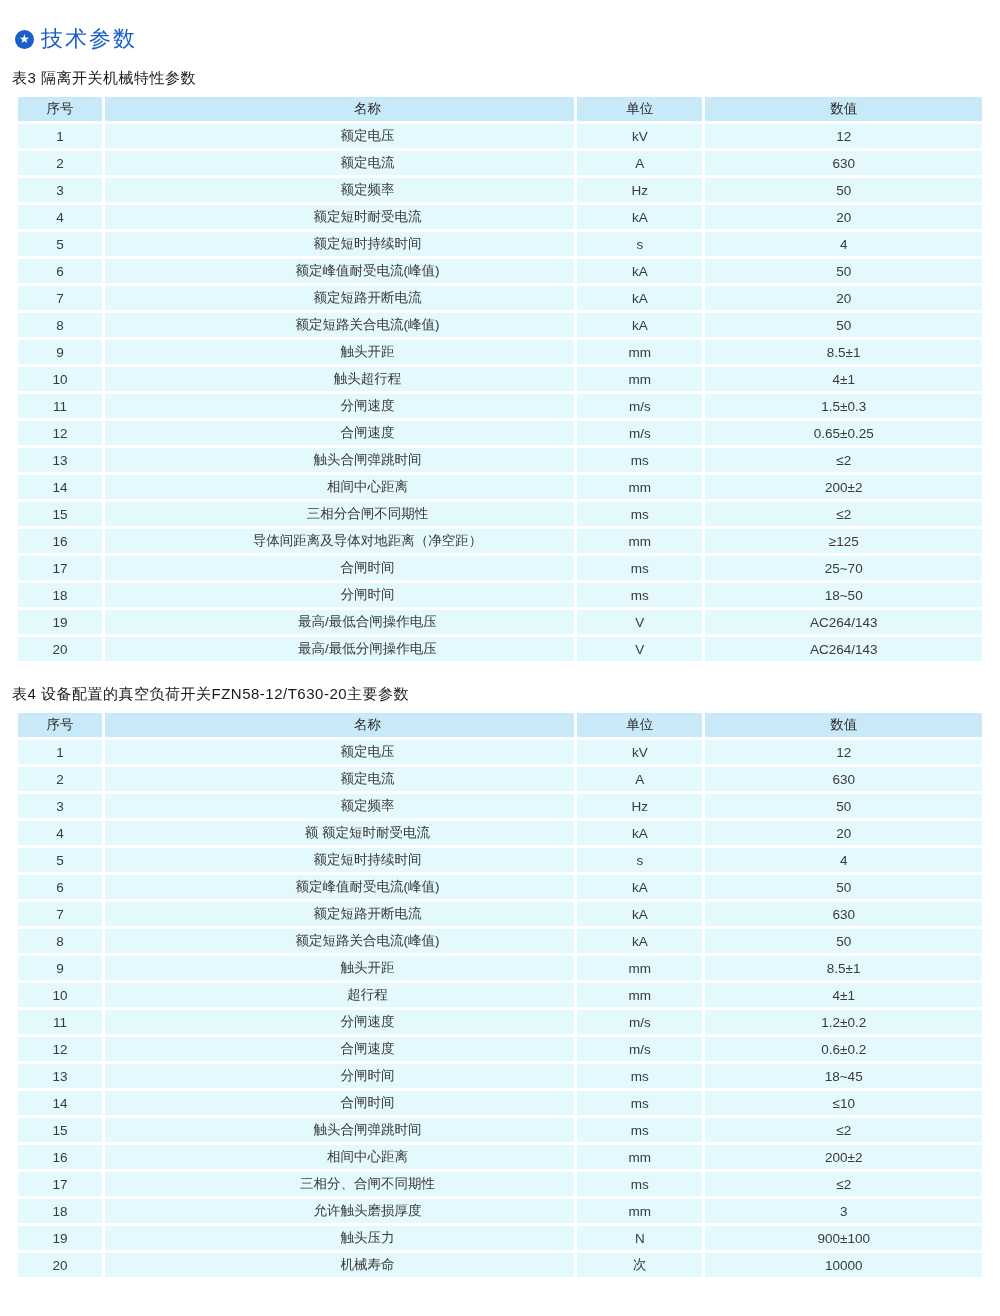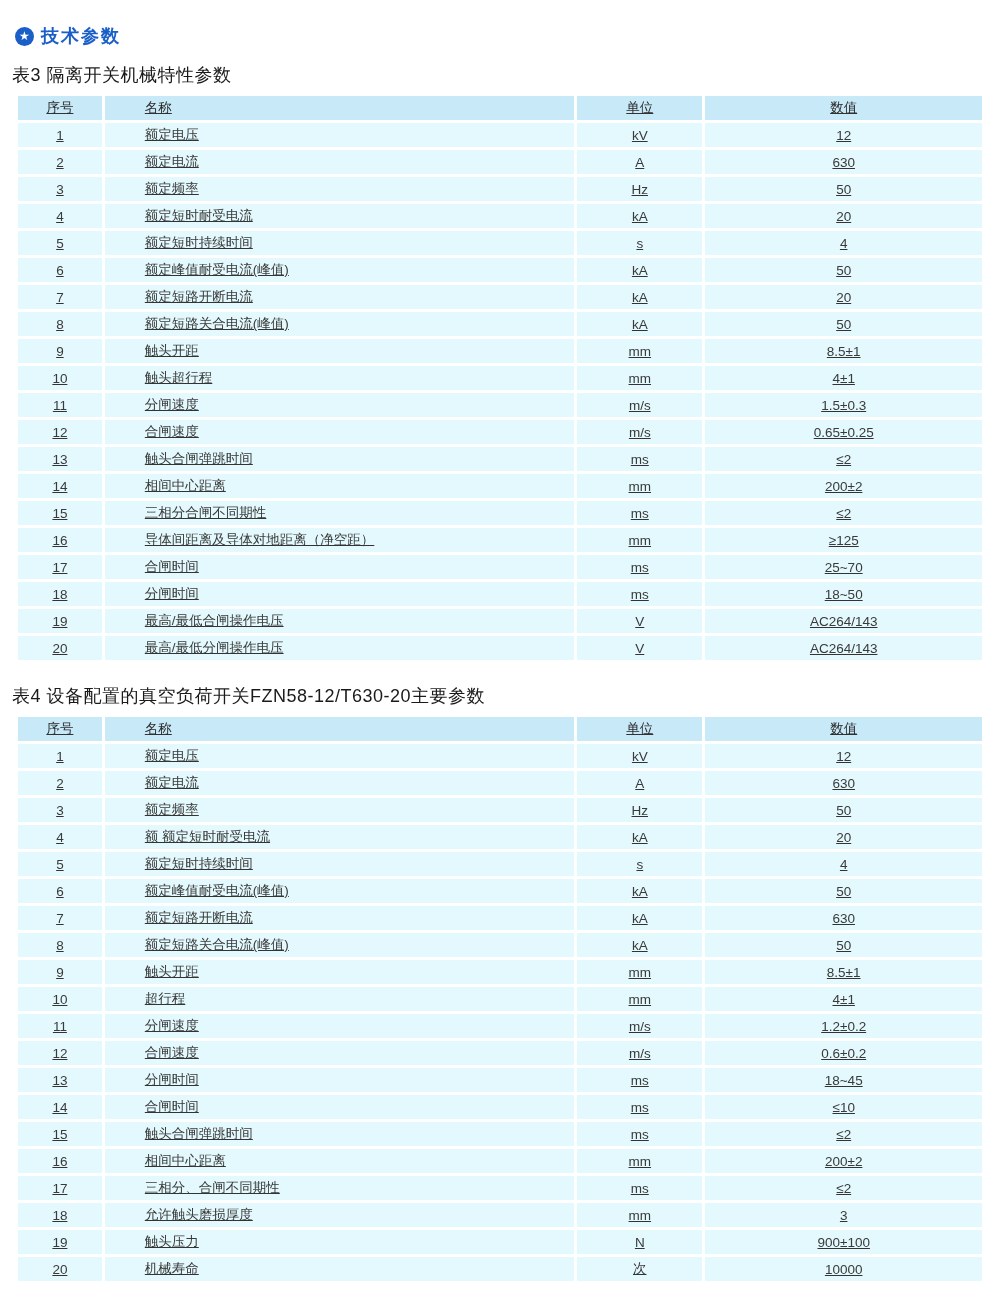"技术参数" .section-title { font-size: 18px -> 22px; font-weight: bold -> normal }
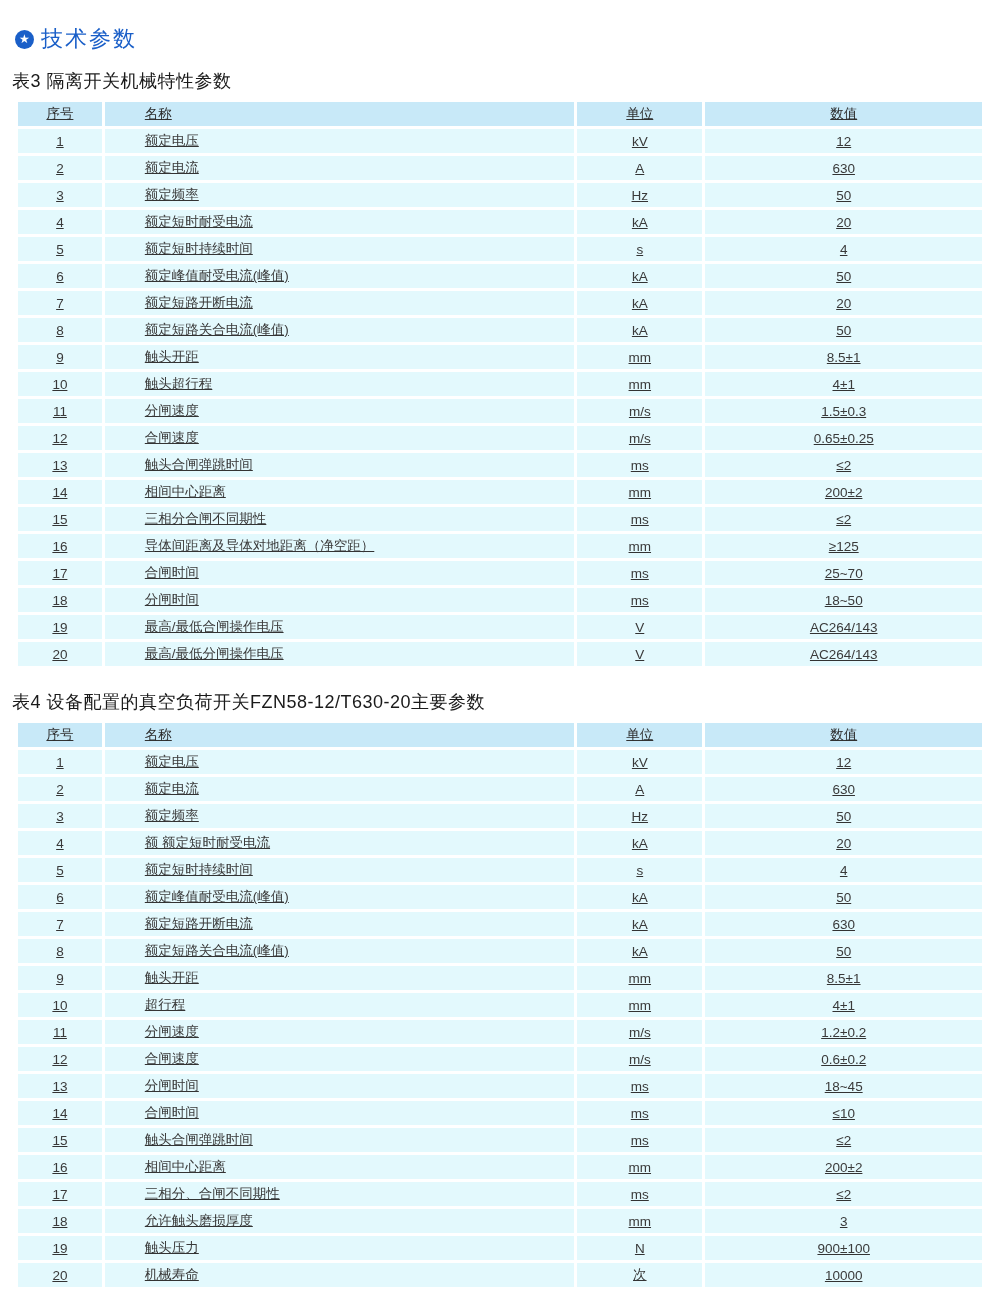"表3 隔离开关机械特性参数" .table-caption { font-size: 18px -> 15px }
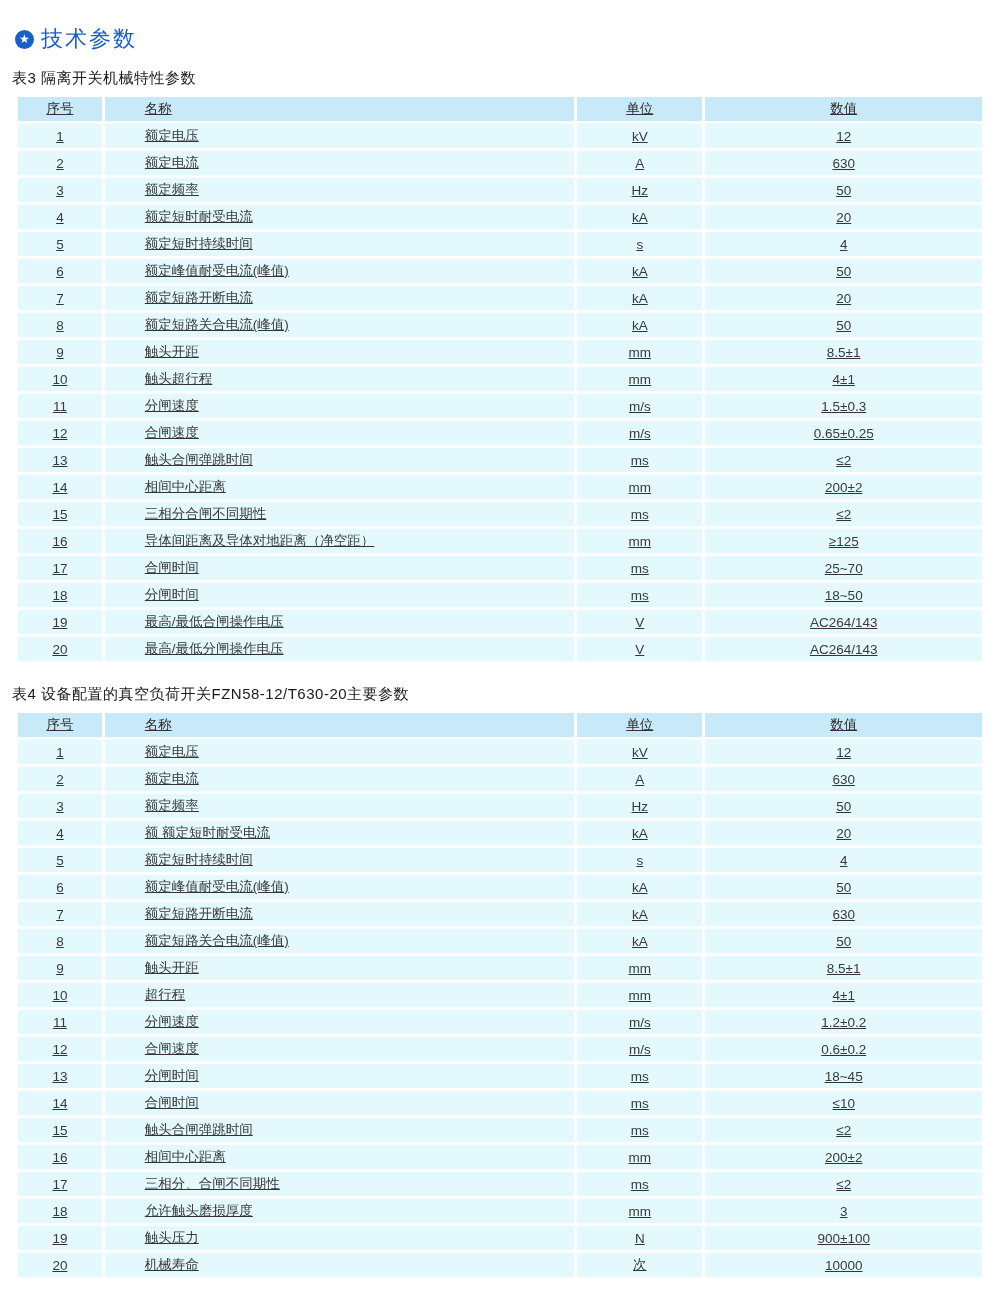"序号" table.params { text-decoration: underline -> none }
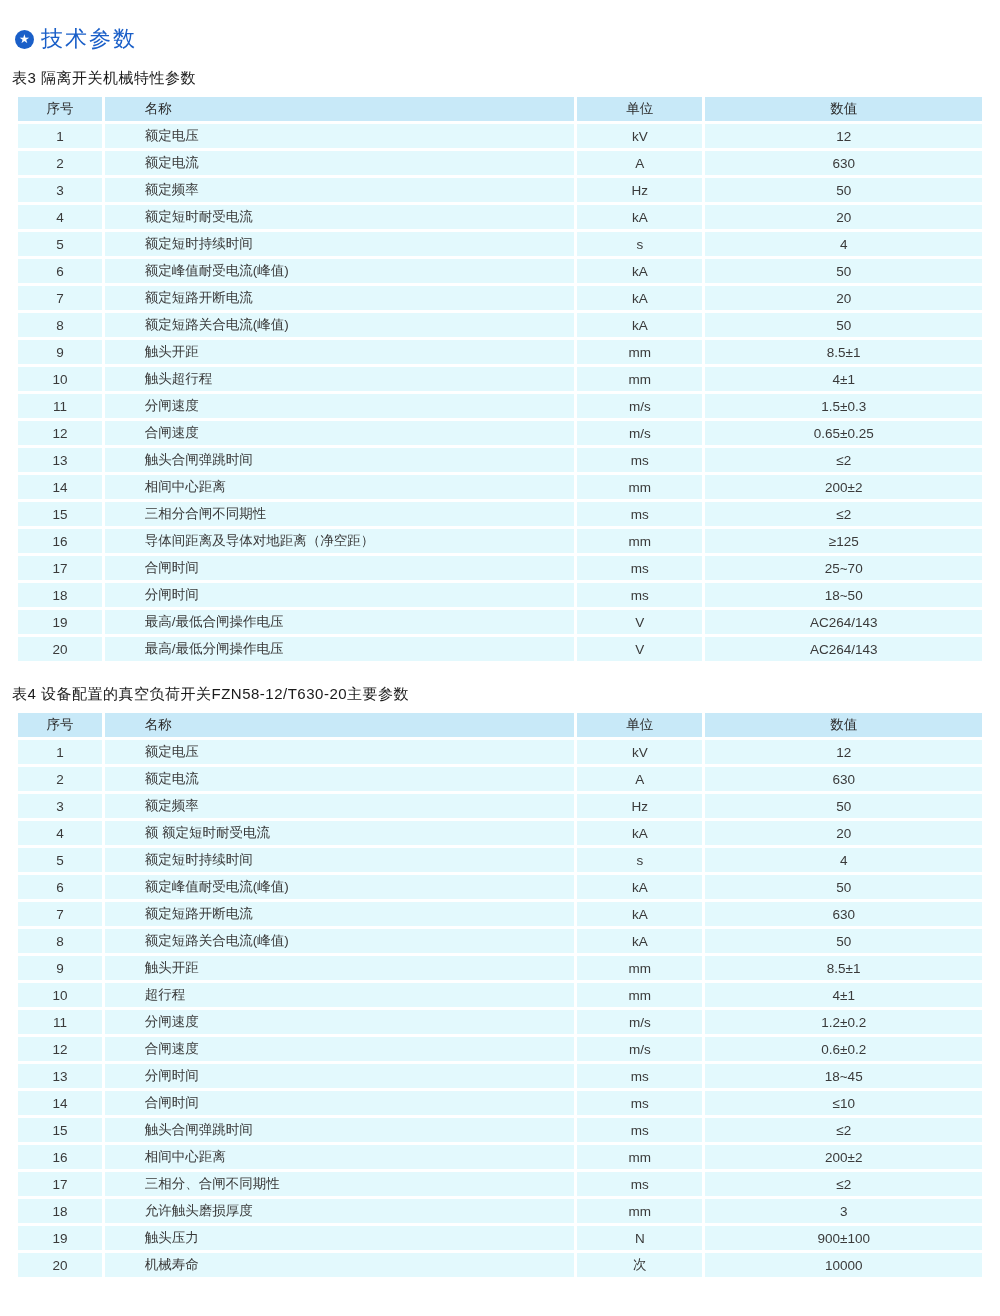"名称" table.params th.col-name, table.params td.col-name { padding-left: 40px -> 56px; text-align: left -> center }
